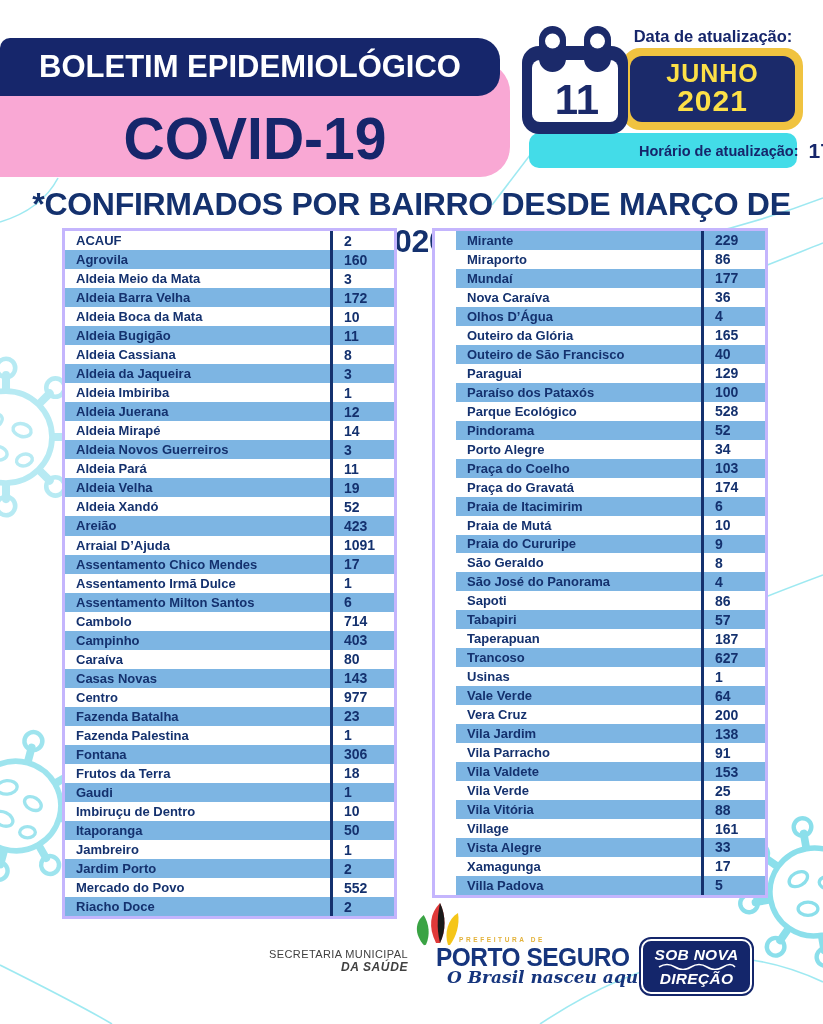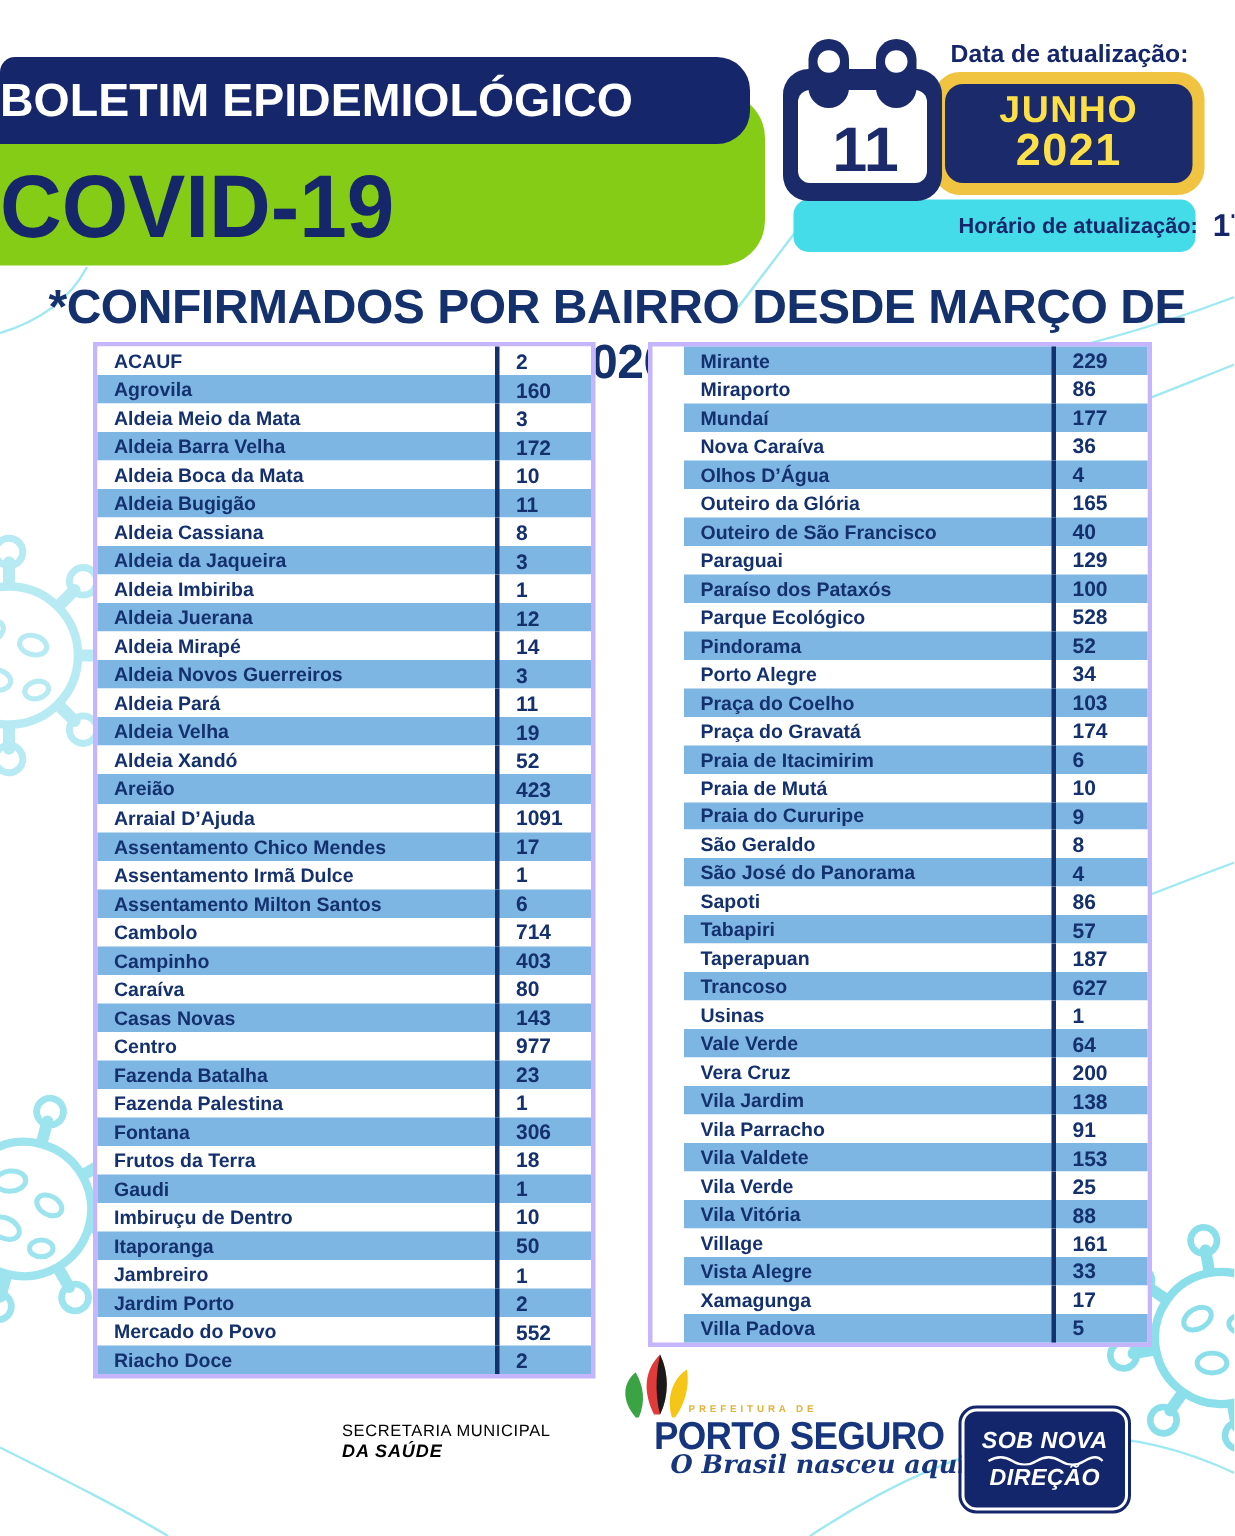"BOLETIM EPIDEMIOLÓGICO" .navy-bar { justify-content: flex-start -> center }
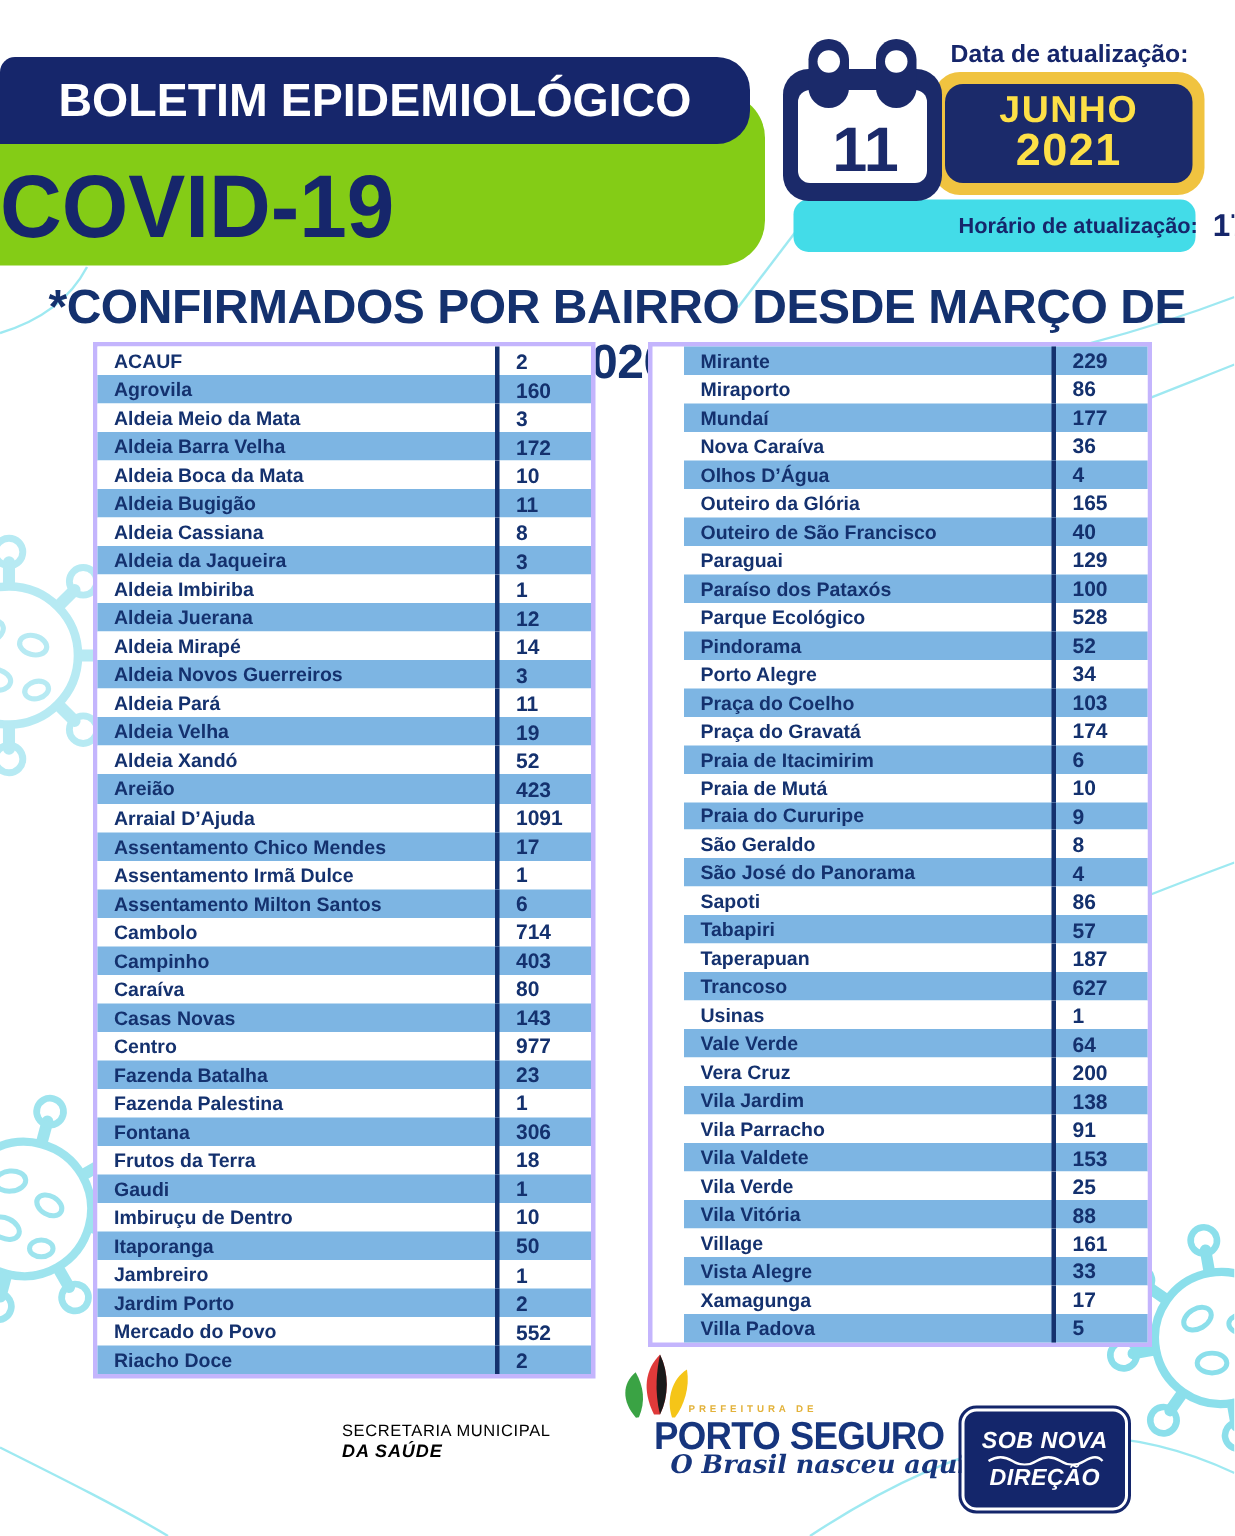"COVID-19" .cyan-block { background: #84cc16 -> #f9a8d4; justify-content: none -> center }
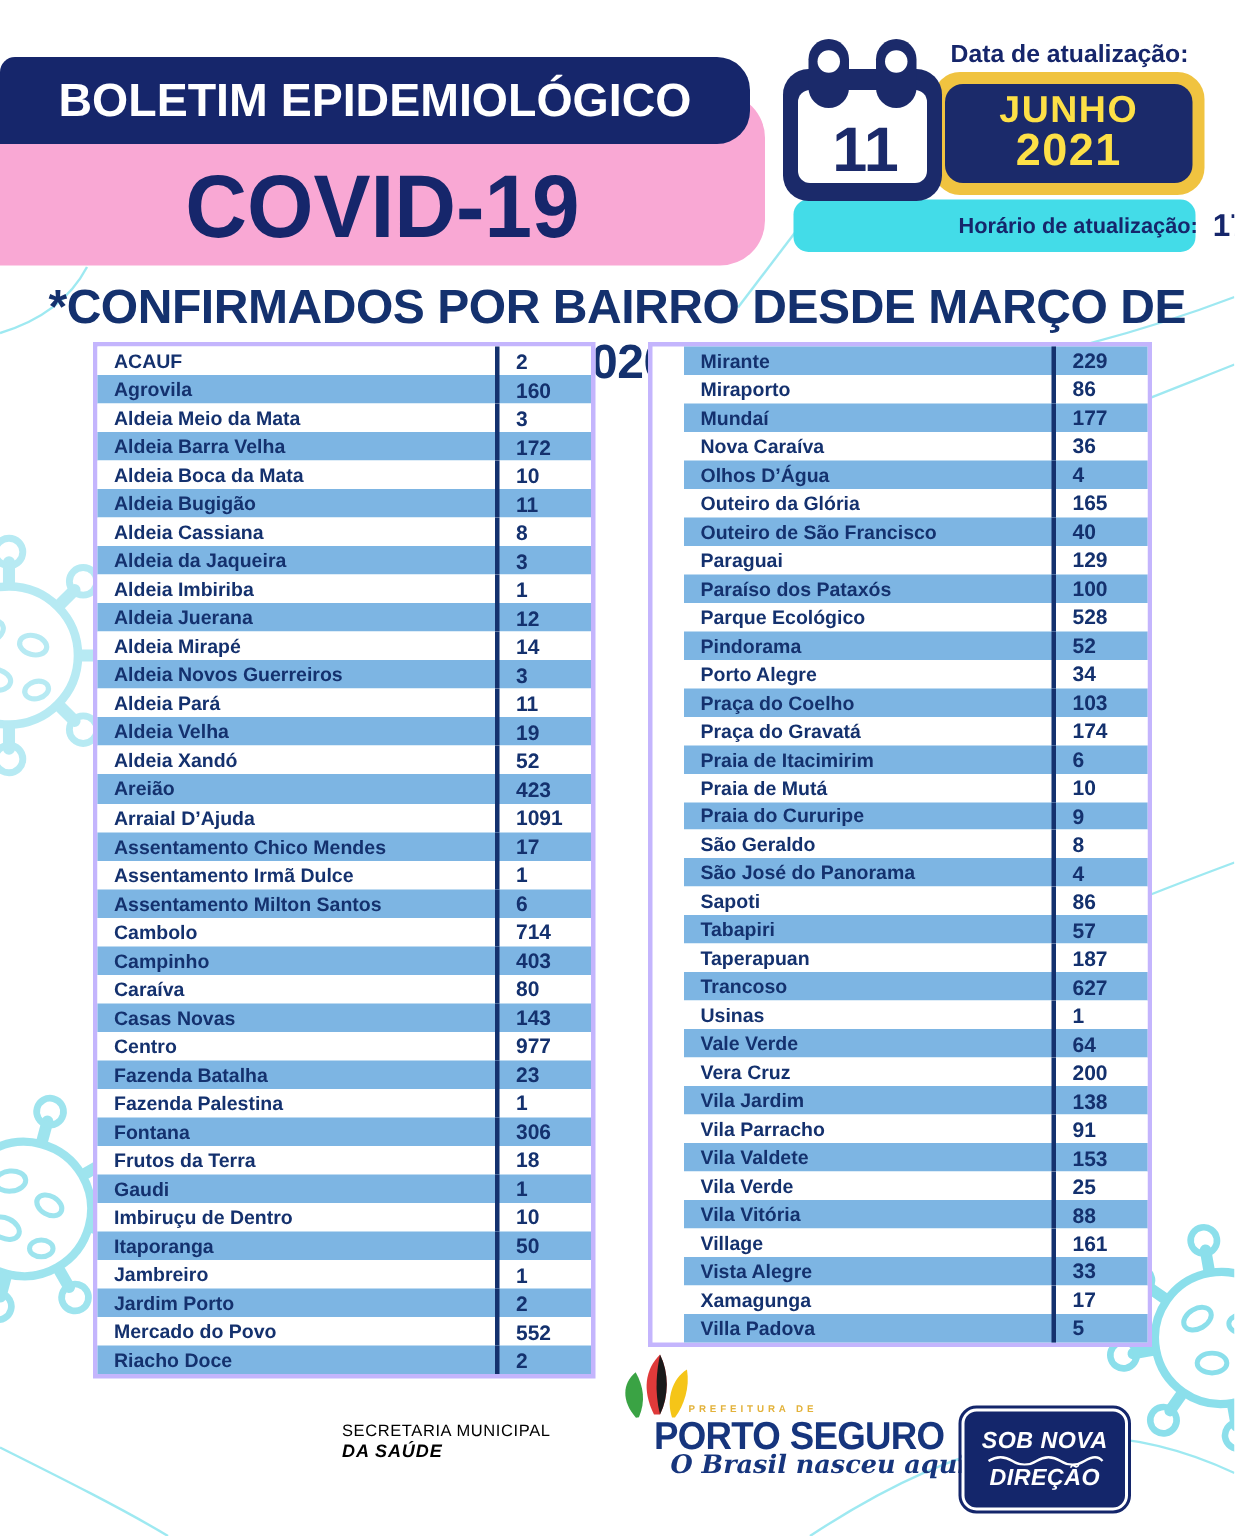"SECRETARIA MUNICIPAL" .secretary { color: #000000 -> #404040; text-align: left -> right }
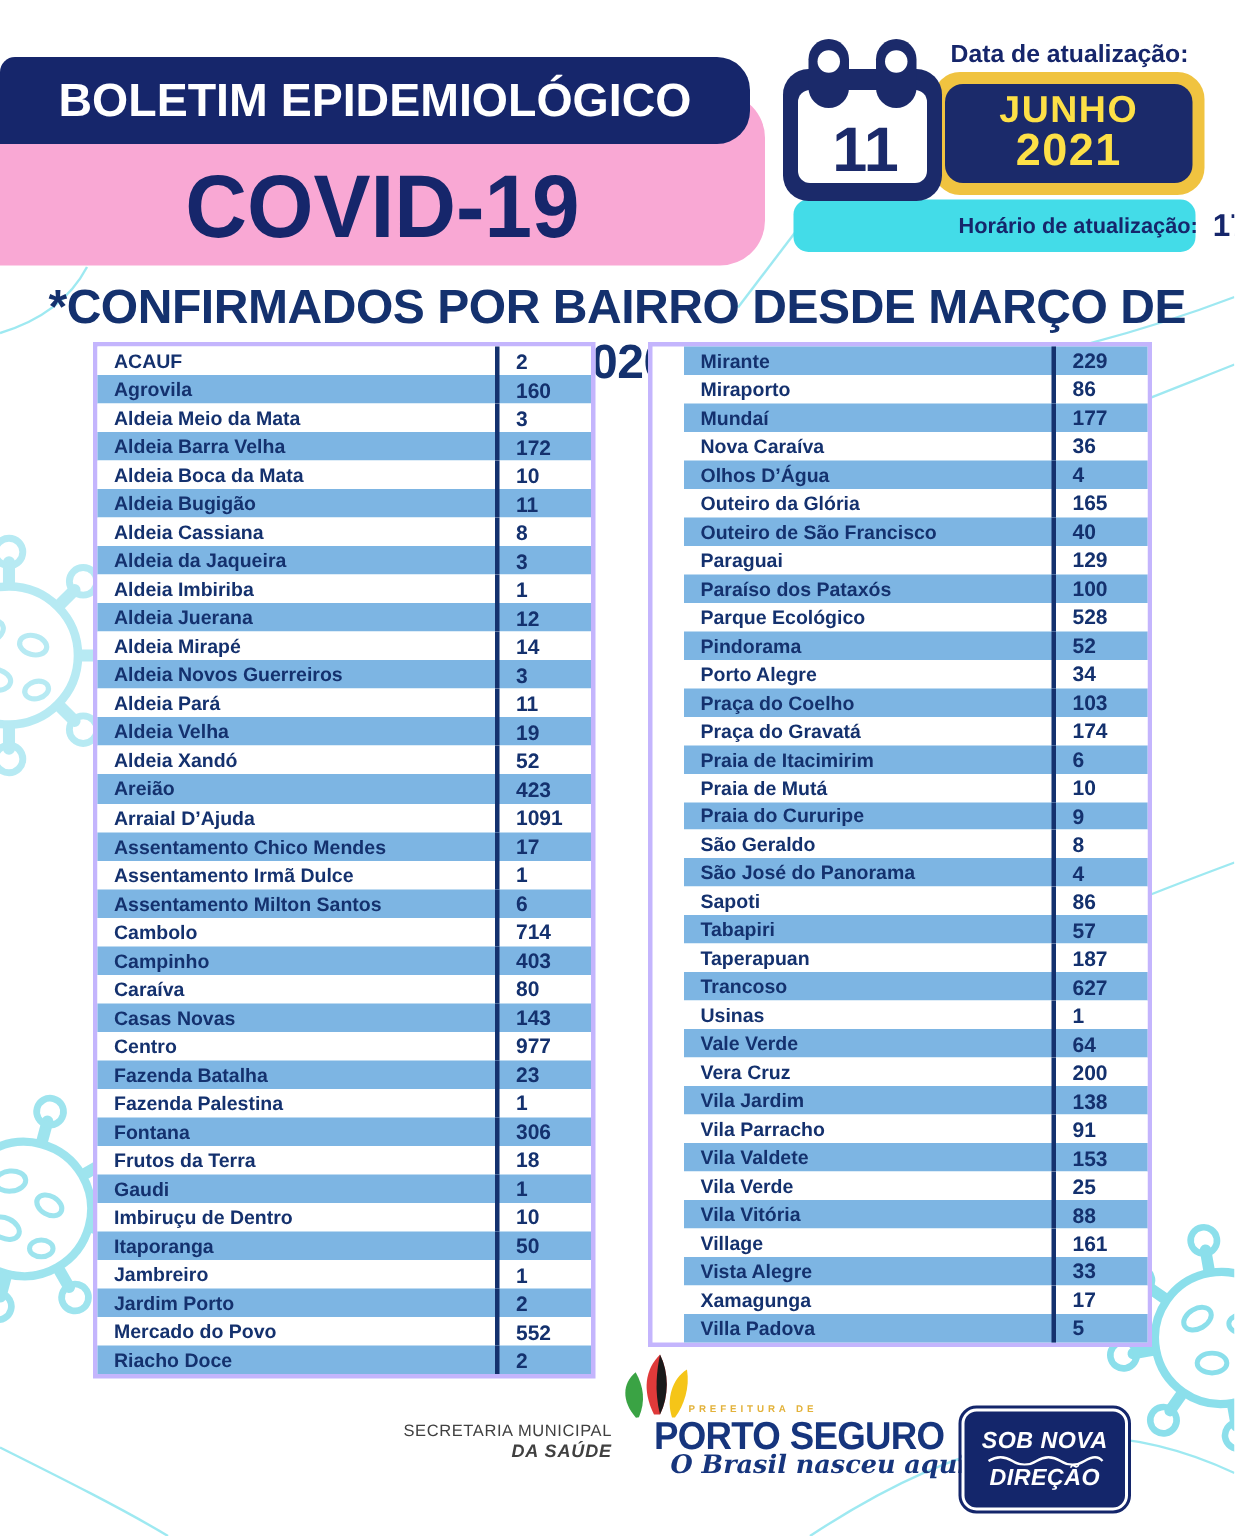"SOB NOVA" .badge { height: 68px -> 55px }
